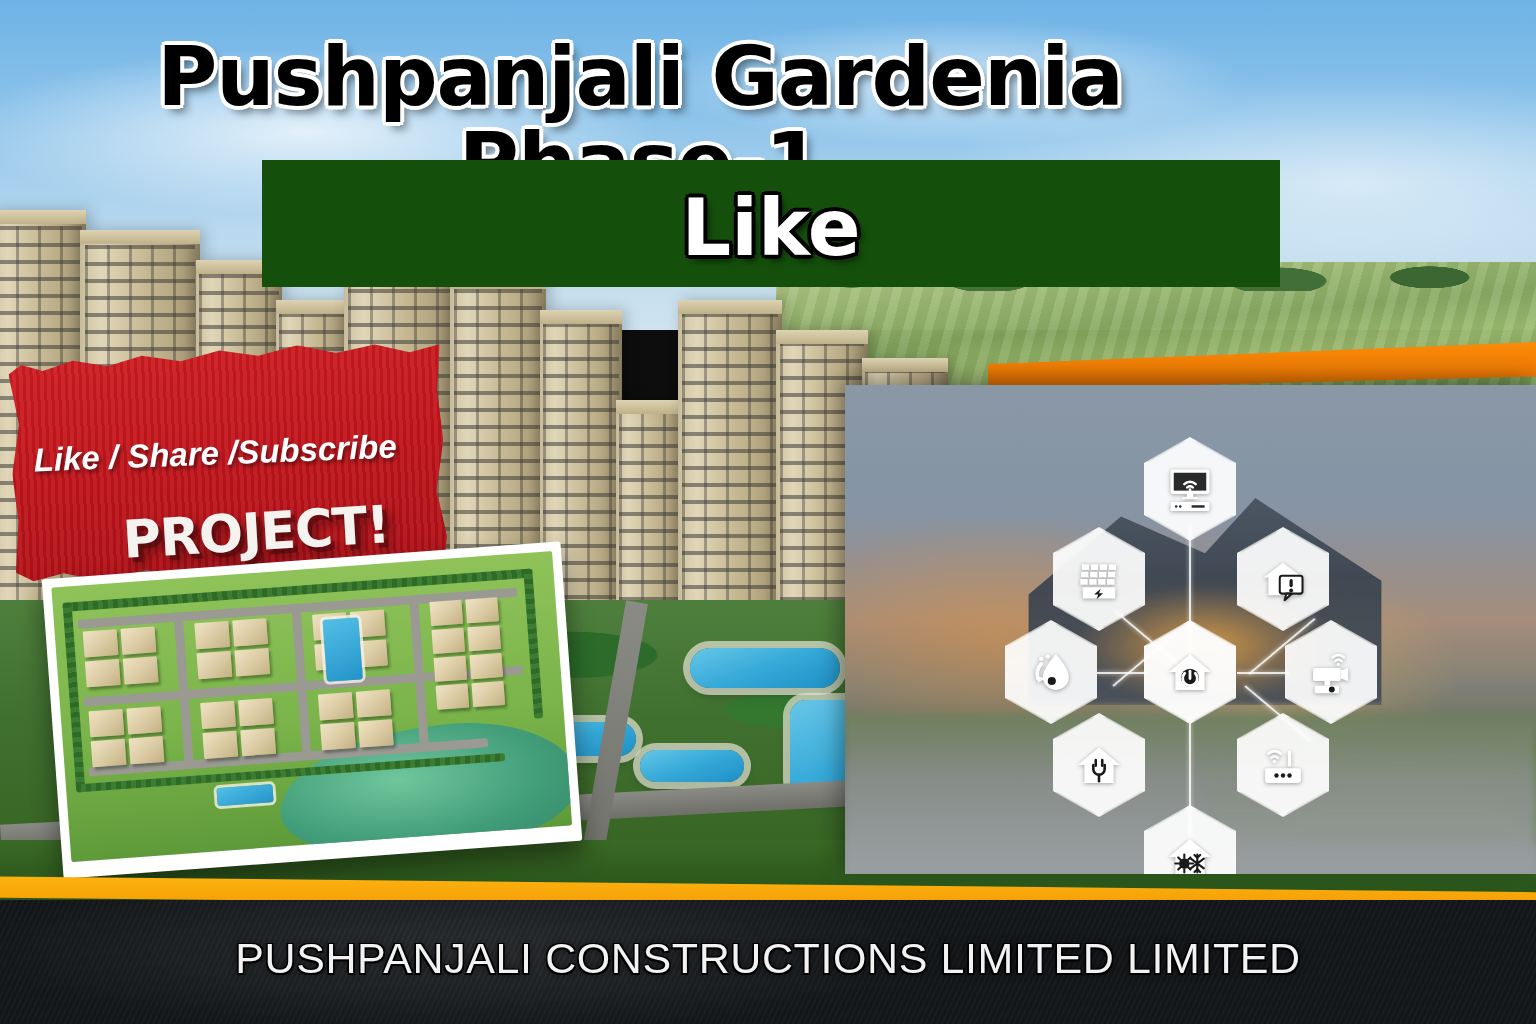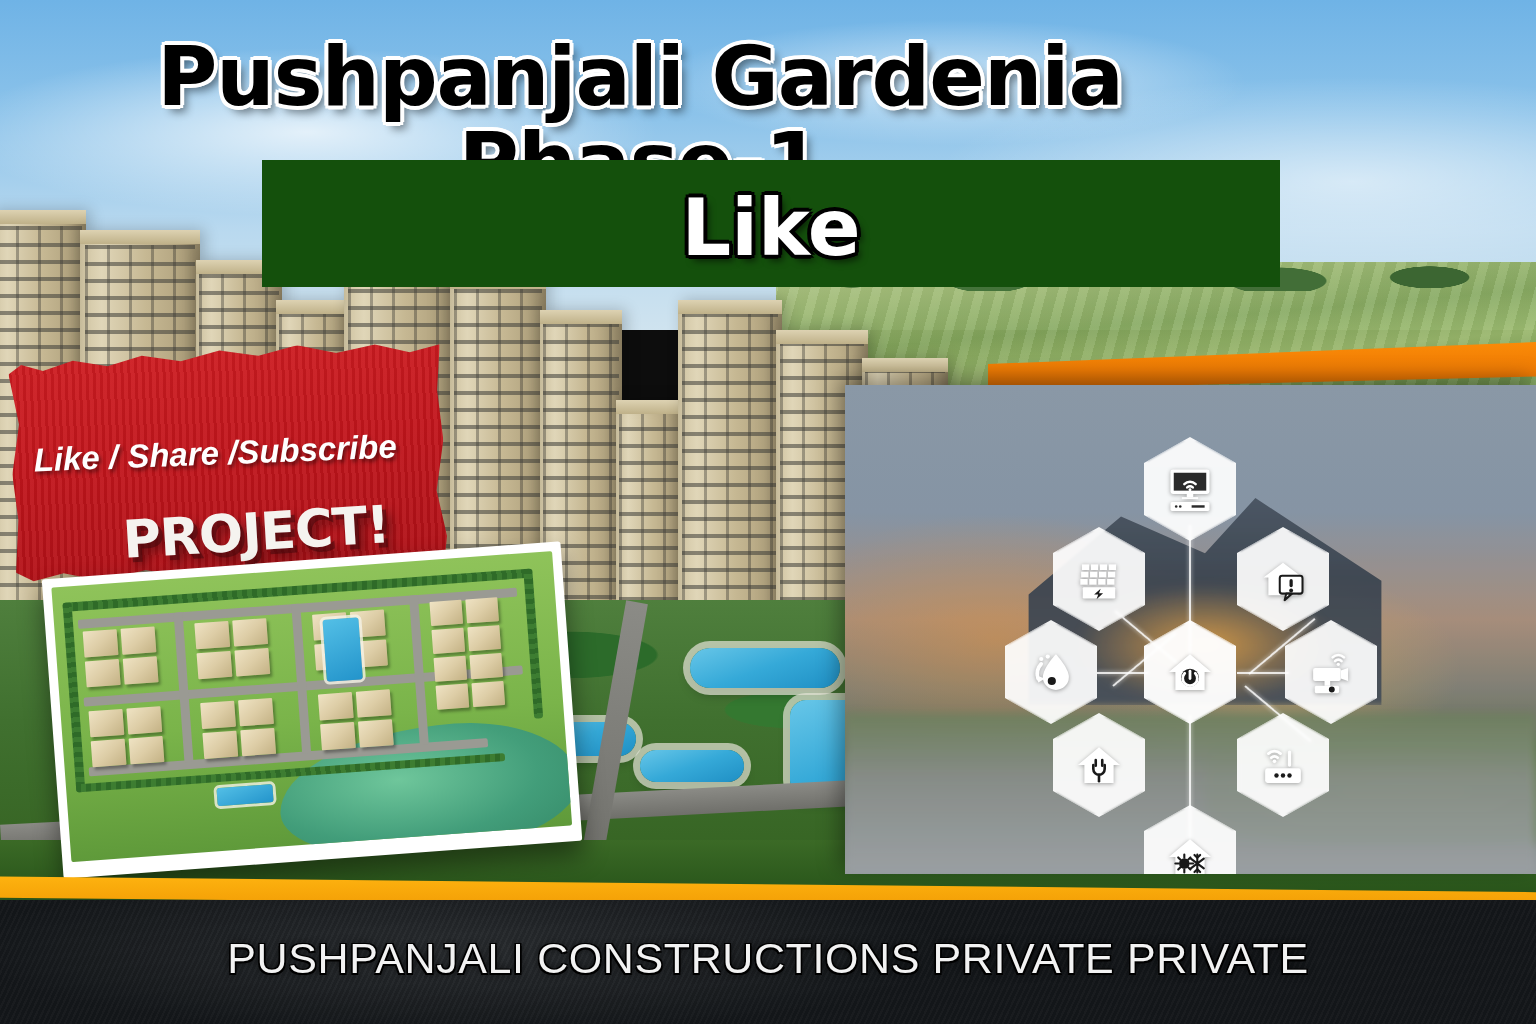"PUSHPANJALI CONSTRUCTIONS PRIVATE" span.footer-text { text: PRIVATE PRIVATE -> LIMITED LIMITED }
